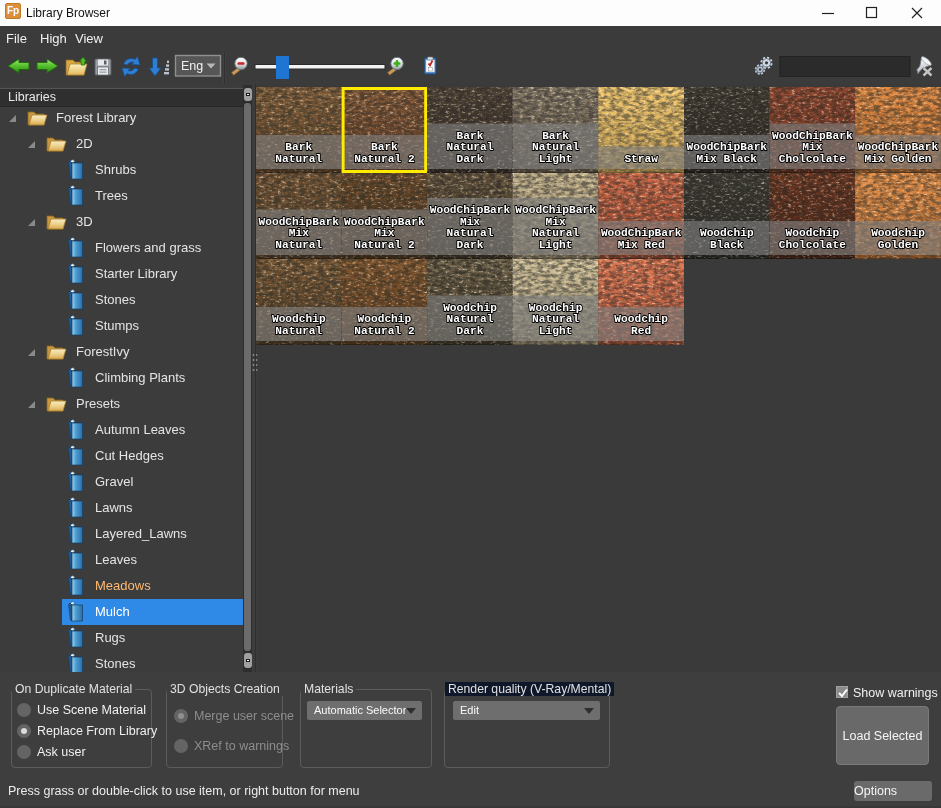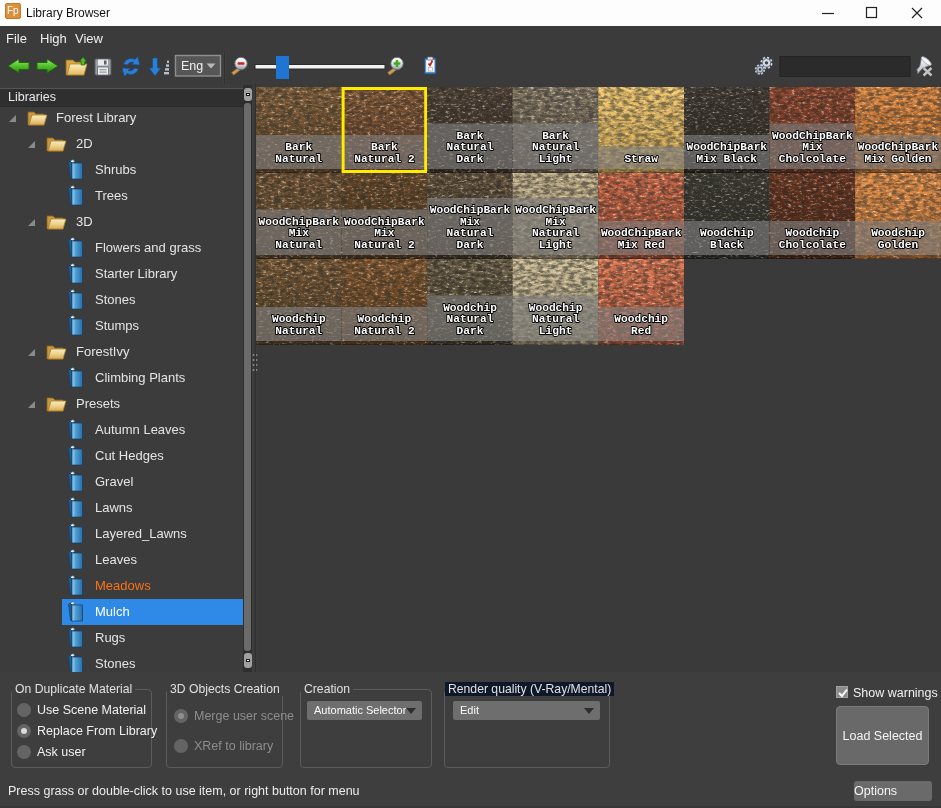"Fp" div { font-weight: normal -> bold }
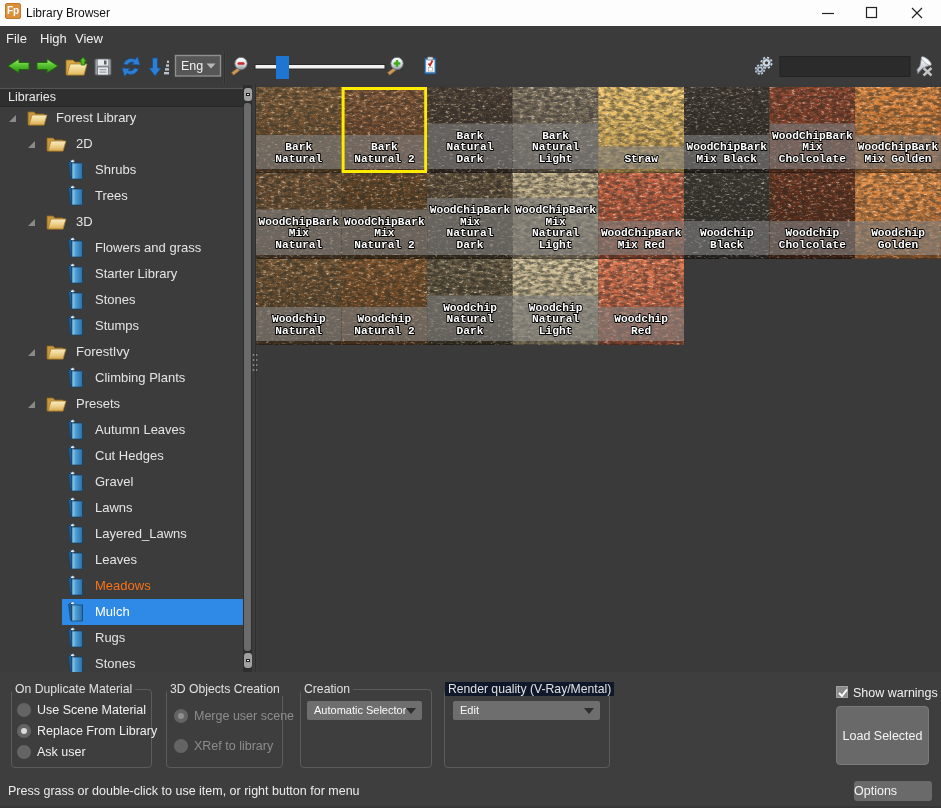"Meadows" div { color: #f97316 -> #fdba74 }
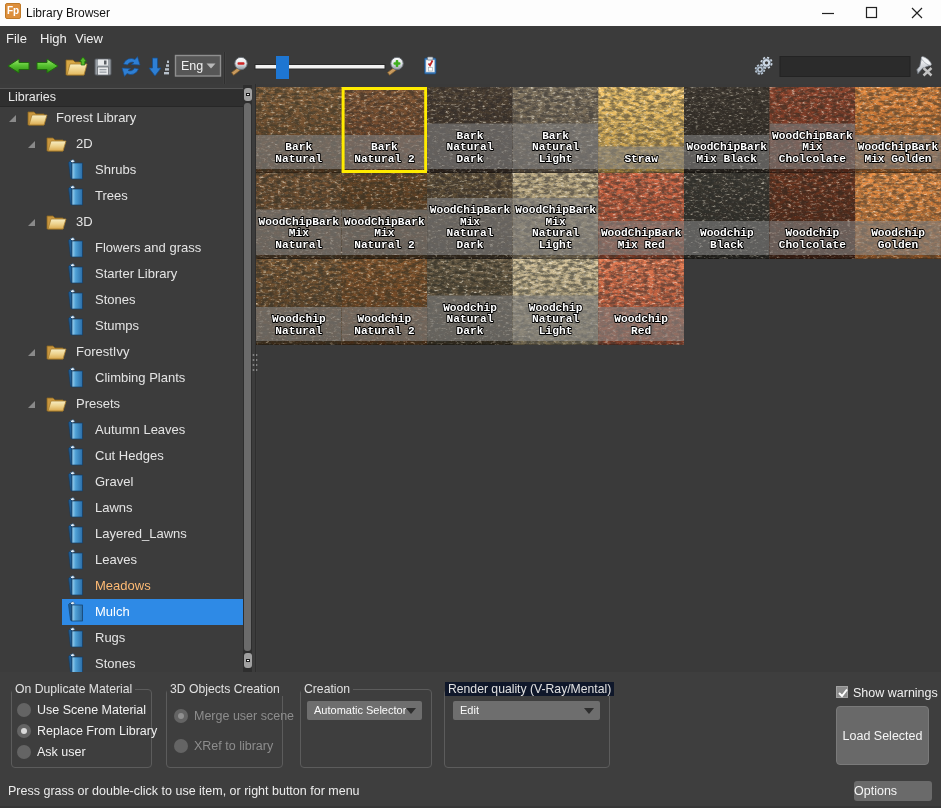"Creation" div { text: Creation -> Materials }
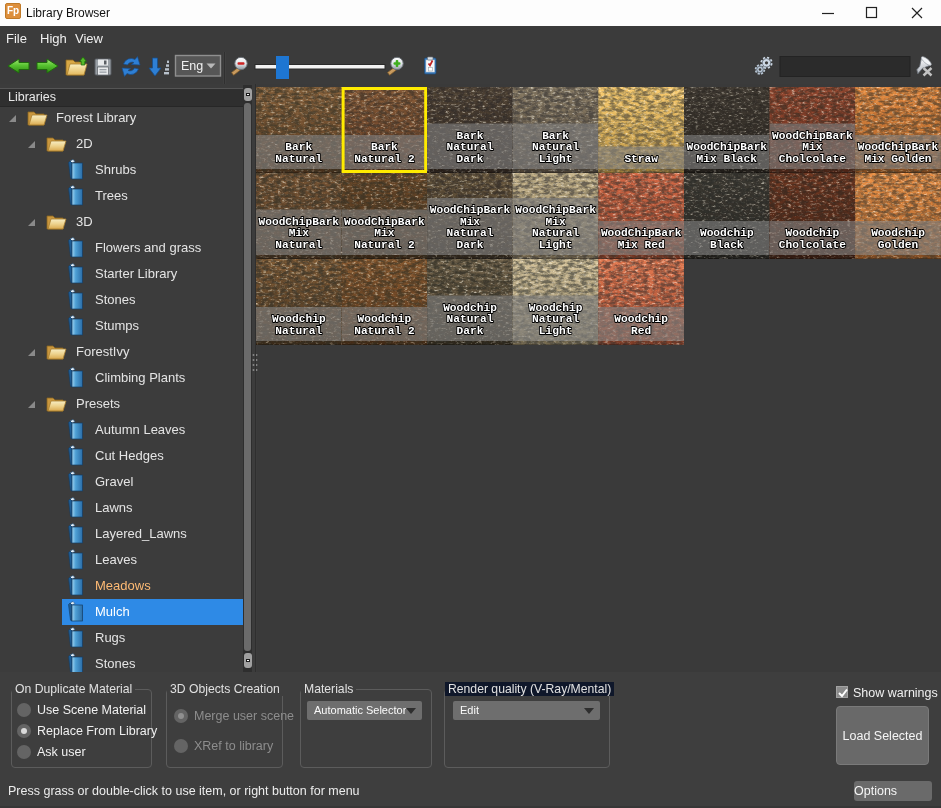"XRef to library" div { text: library -> warnings }
